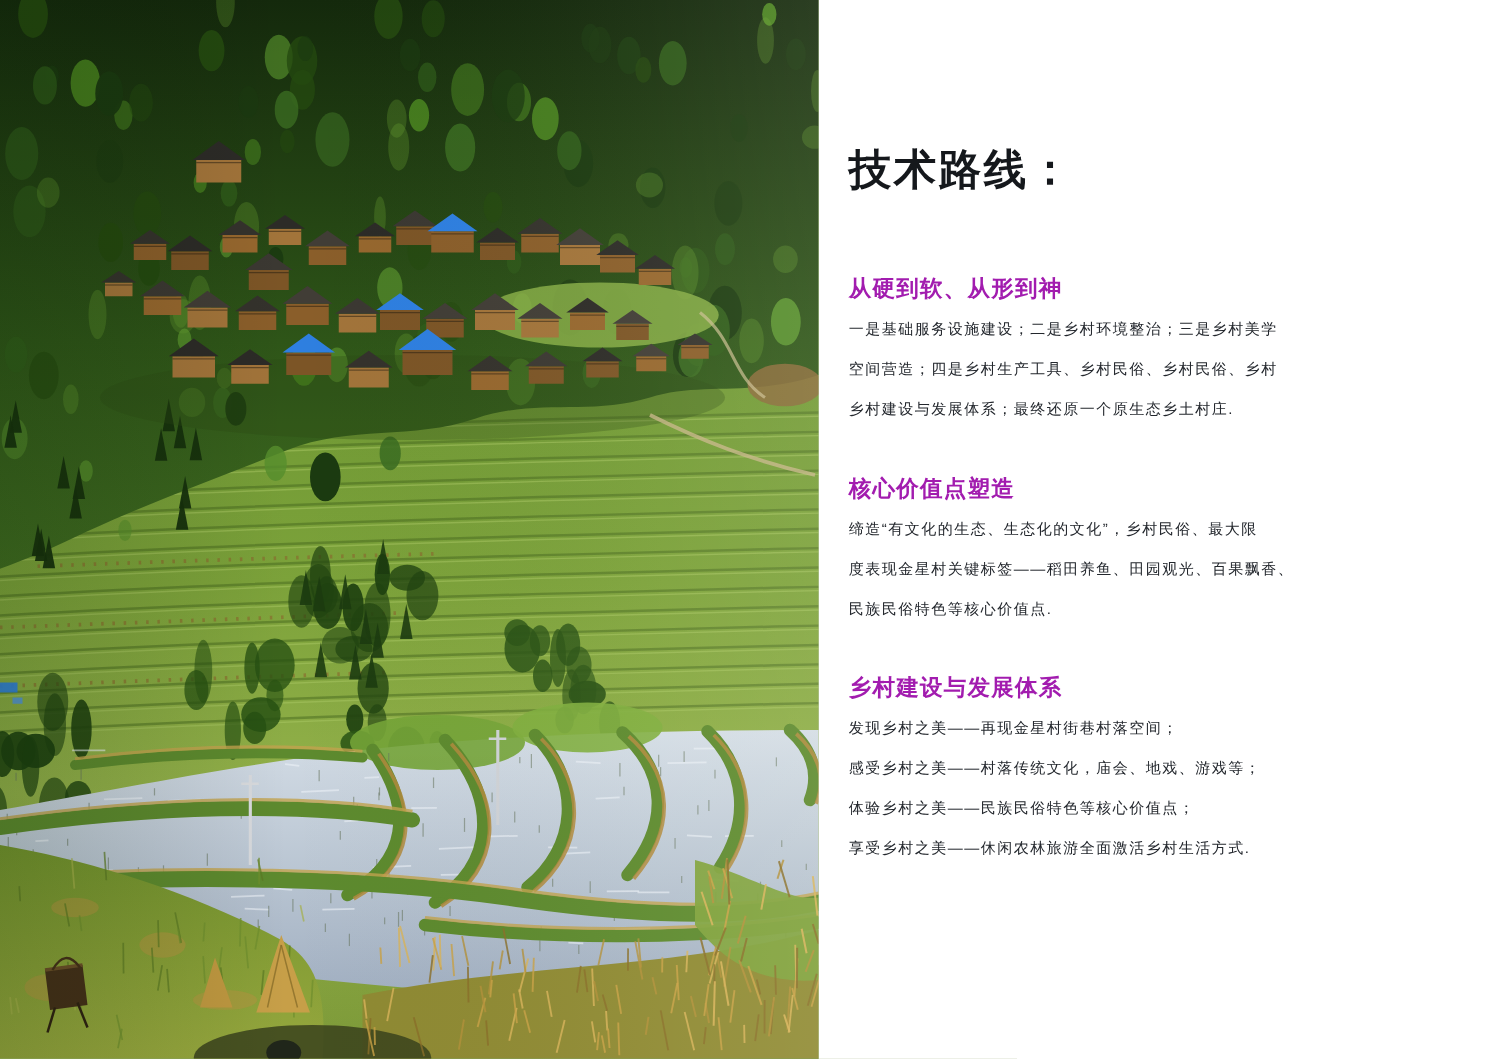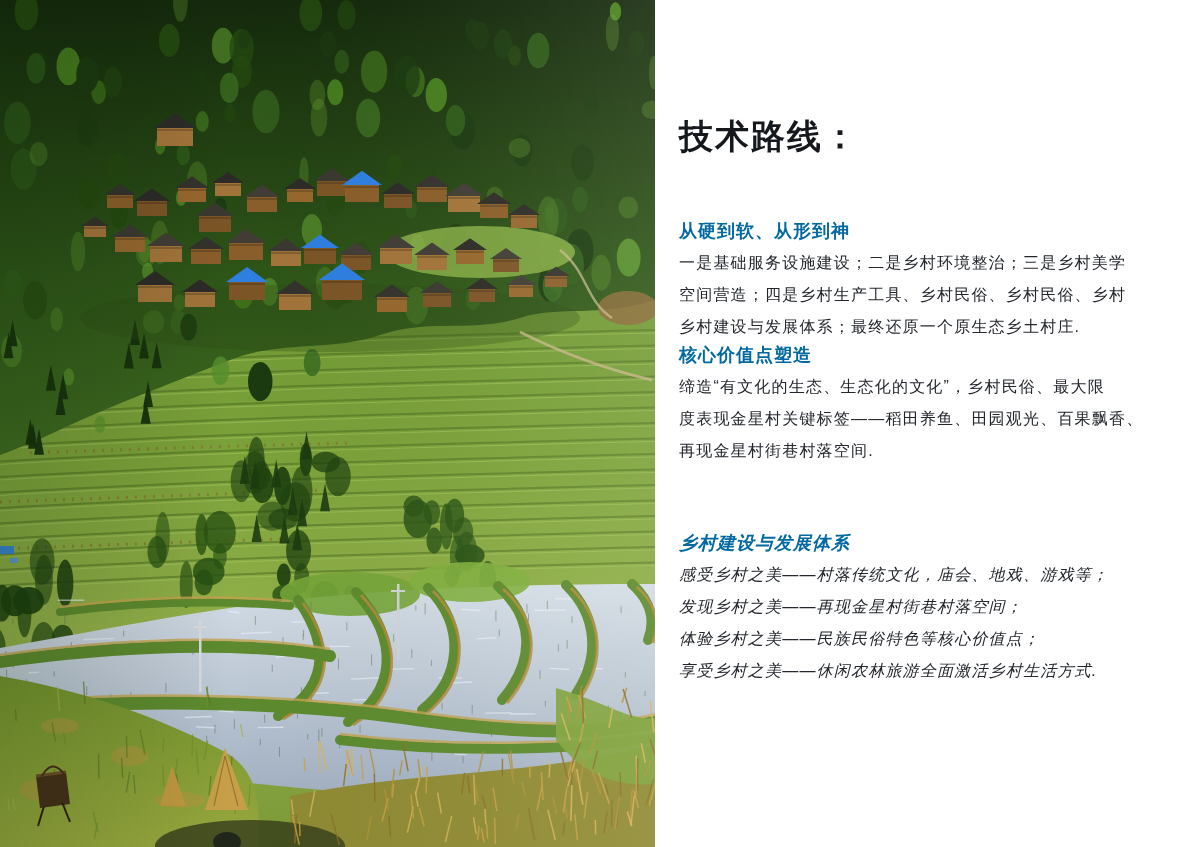"从硬到软、从形到神" .sec-heading { color: #0369a1 -> #a21caf }
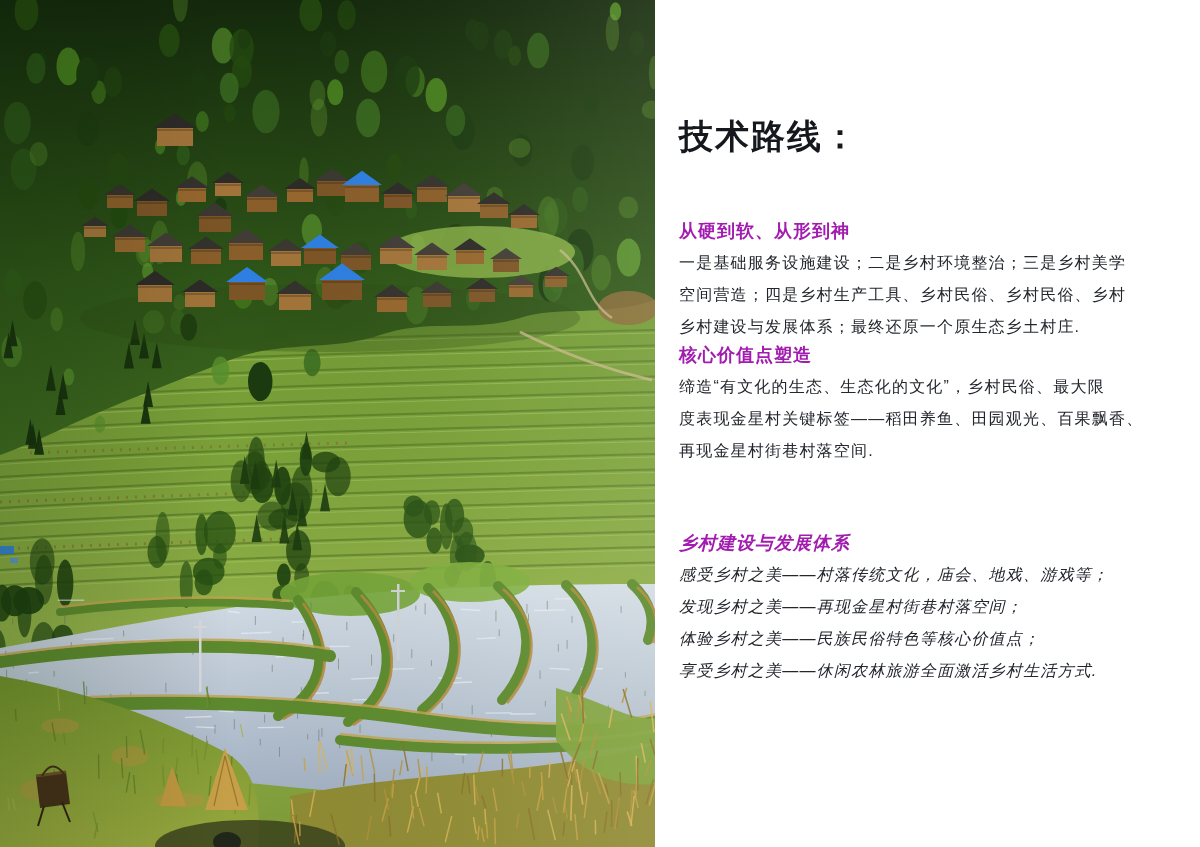"一是基础服务设施建设；二是乡村环境整治；三是乡村美学" .body-line { font-size: 16px -> 12px }
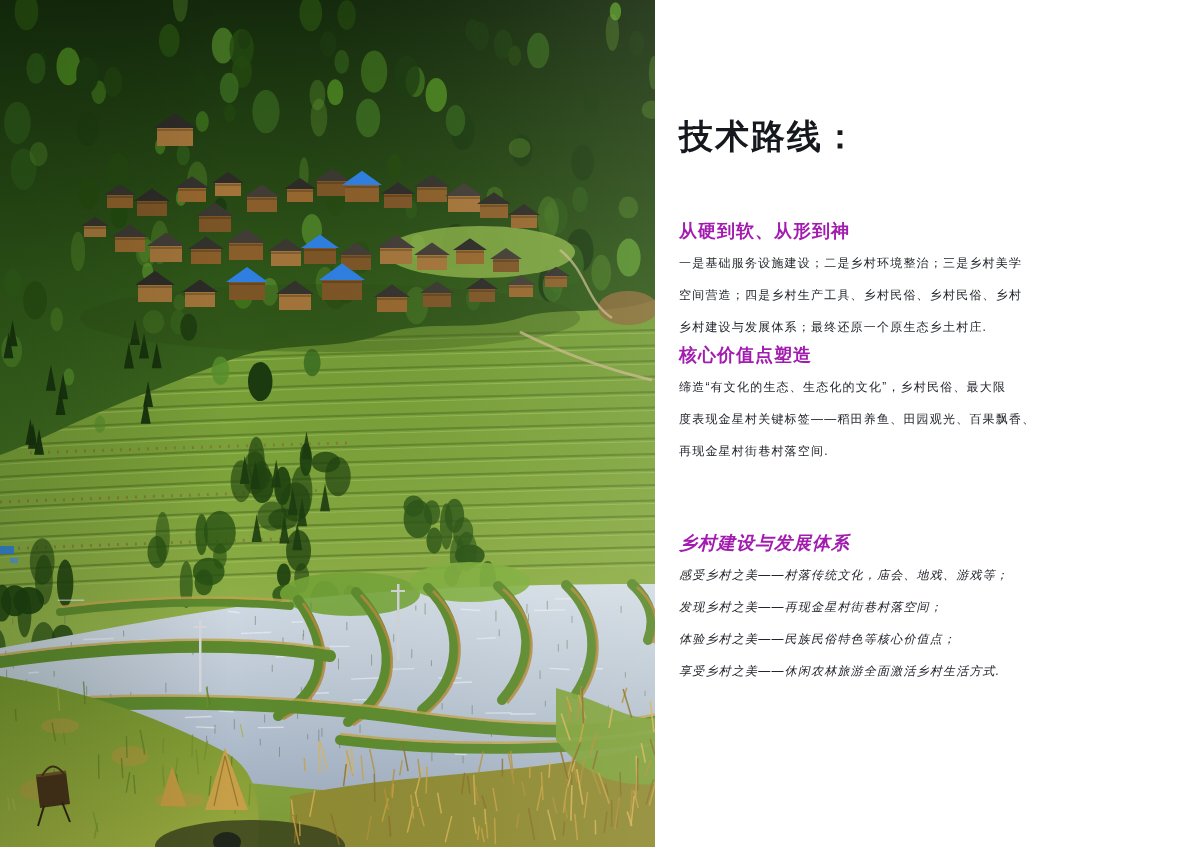"核心价值点塑造" .sec-2 { margin-top: none -> 36px }
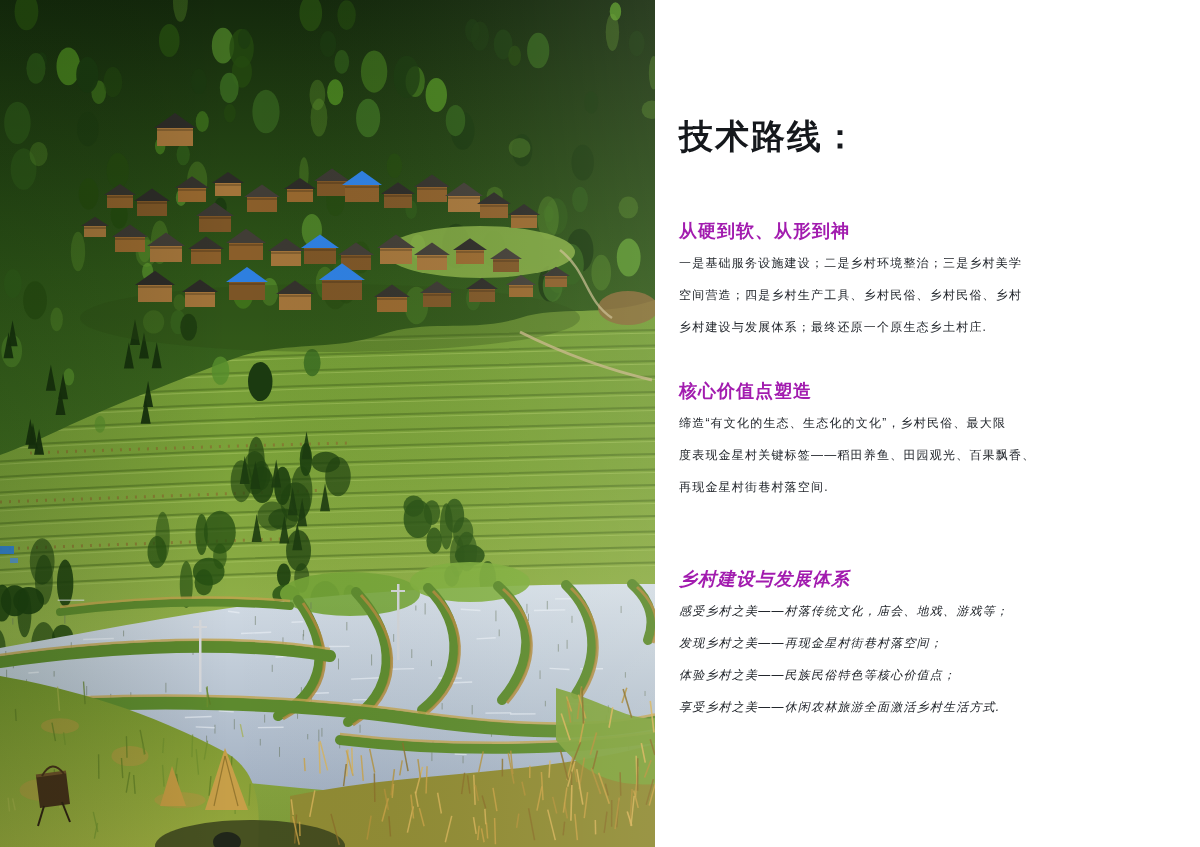"再现金星村街巷村落空间." p.body-line { text: 再现金星村街巷村落空间 -> 民族民俗特色等核心价值点 }
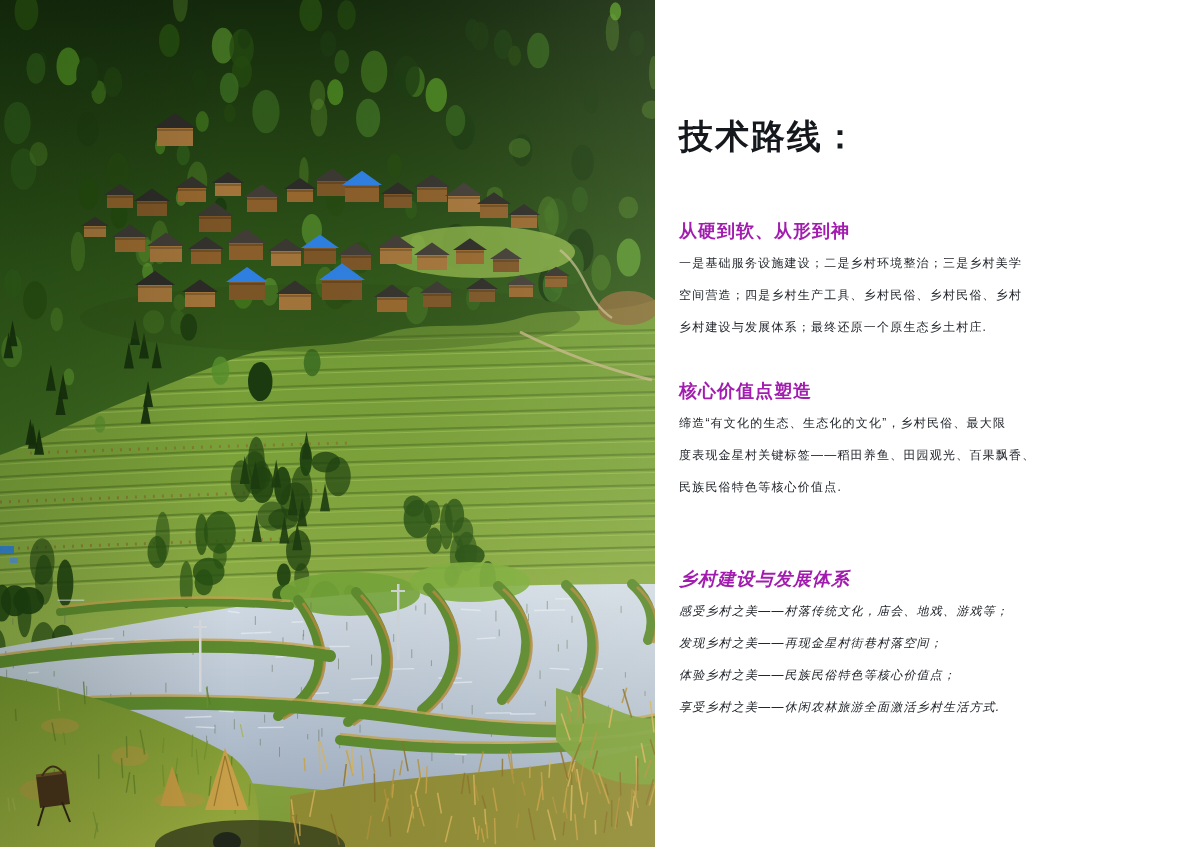"乡村建设与发展体系" .sec-3 { font-style: italic -> none; margin-top: 64px -> 35px }
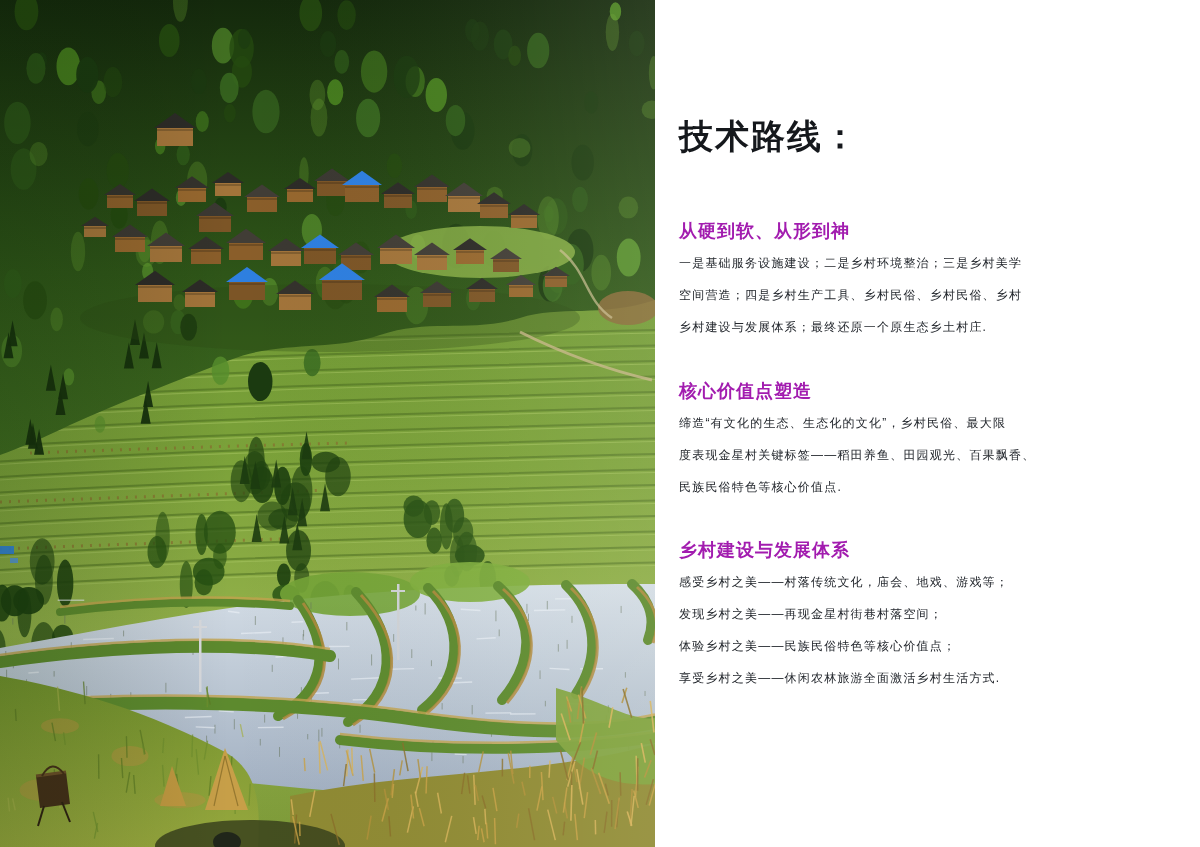"感受乡村之美——村落传统文化，庙会、地戏、游戏等；" p.body-line { order: before "发现乡村之美——再现金星村街巷村落空间；" -> after "发现乡村之美——再现金星村街巷村落空间；" }
